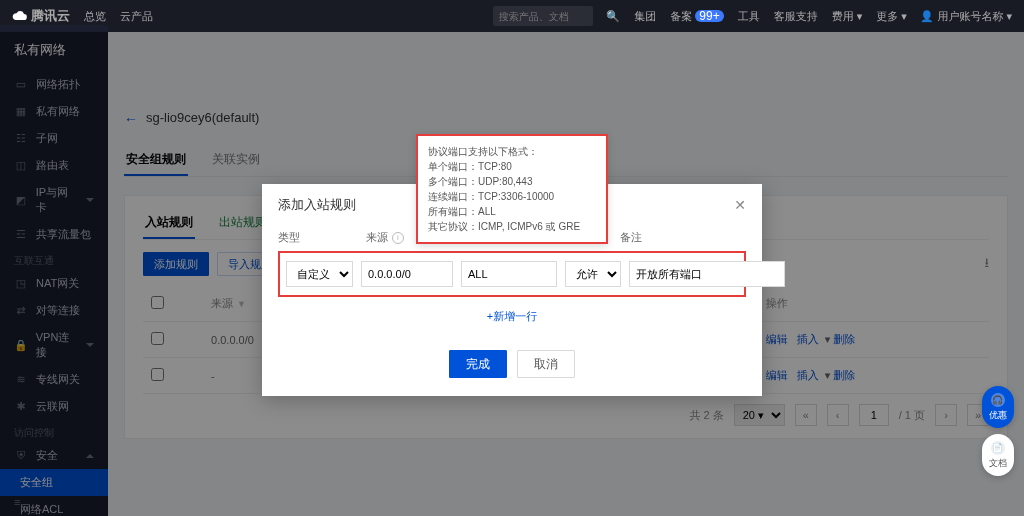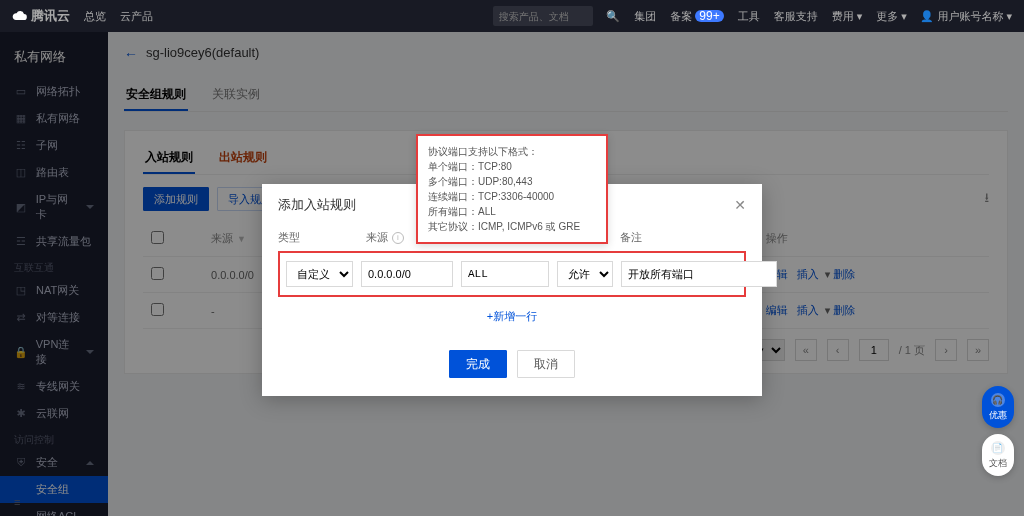"私有网络" .layout { align-items: none -> center }
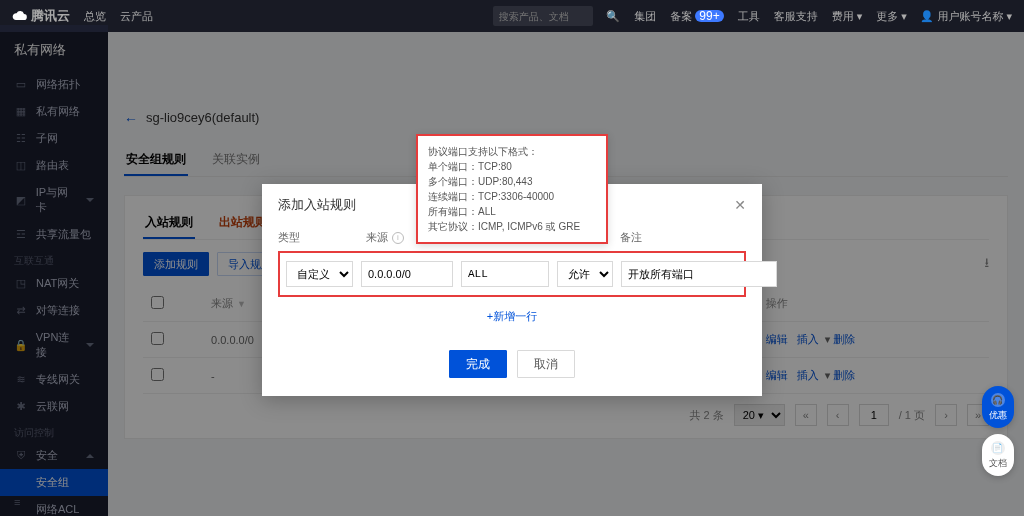"连续端口：TCP:3306-40000" div { text: TCP:3306-40000 -> TCP:3306-10000 }
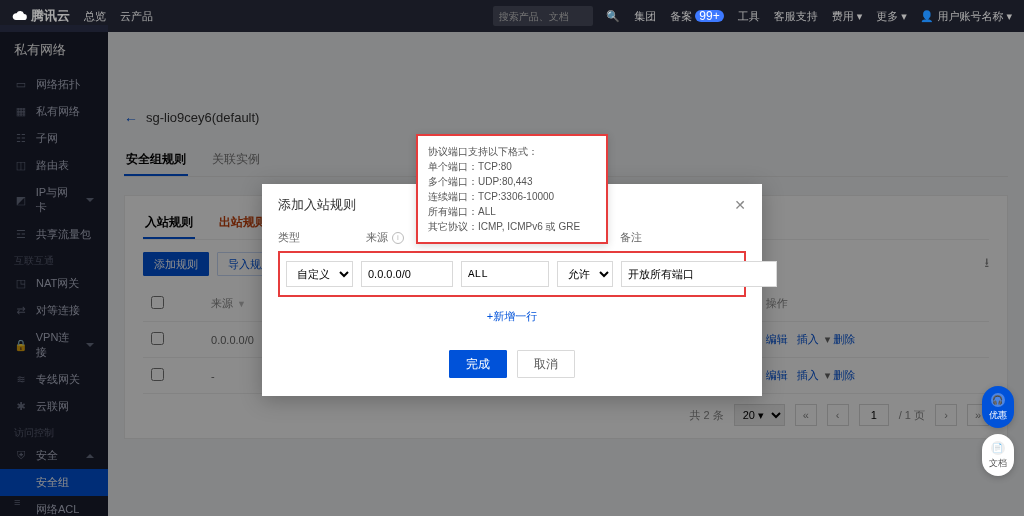"出站规则" .tabs2 .t { color: #c2410c -> #15803d; font-weight: bold -> none }
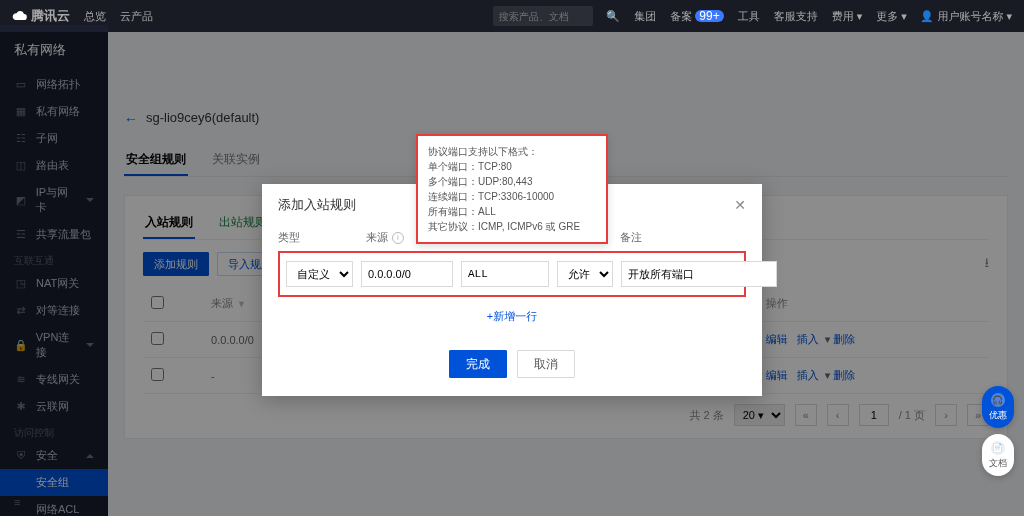"ALL" .field-row .c3 { font-family: Liberation Mono, monospace -> none; width: 88px -> 96px }
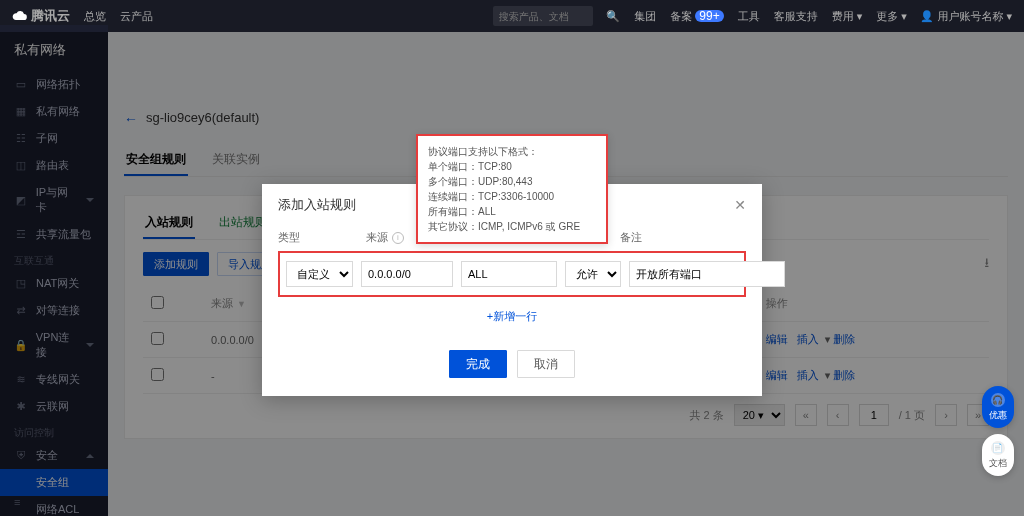"安全组" .sidebar .nav-item.sub { padding-left: 36px -> 20px }
